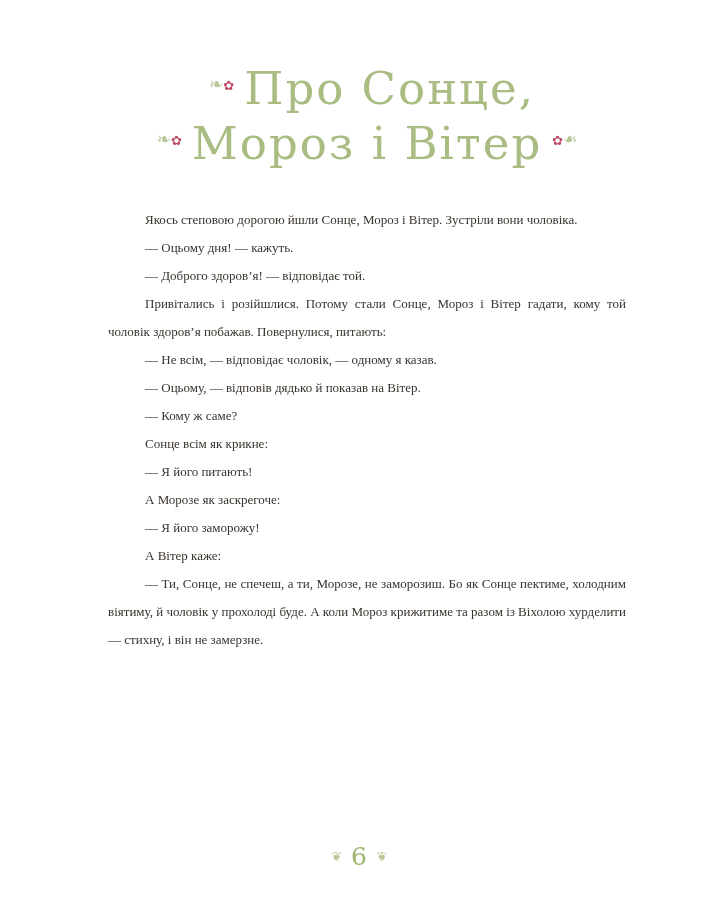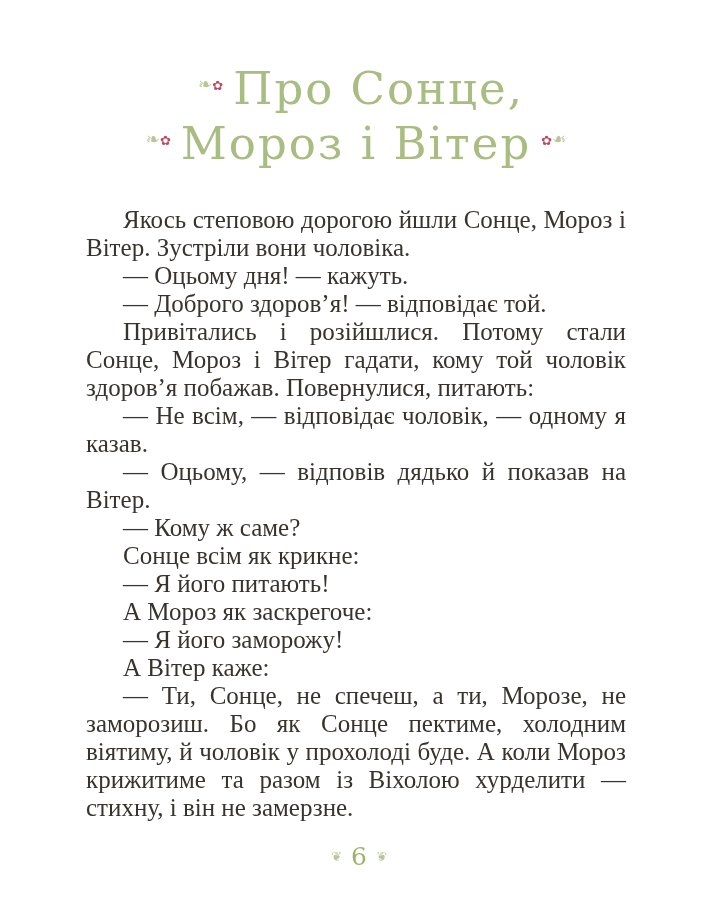"❧✿ Про Сонце," .page { padding: 62px 92px 0 86px -> 62px 92px 0 108px }
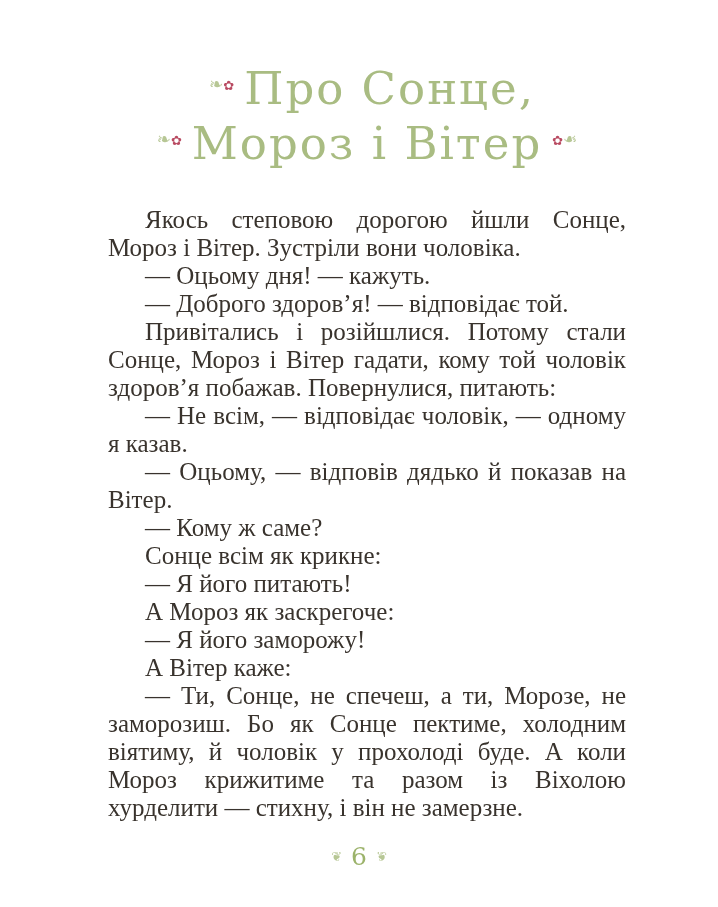"Якось степовою дорогою йшли Сонце," .story { font-size: 25px -> 13px }
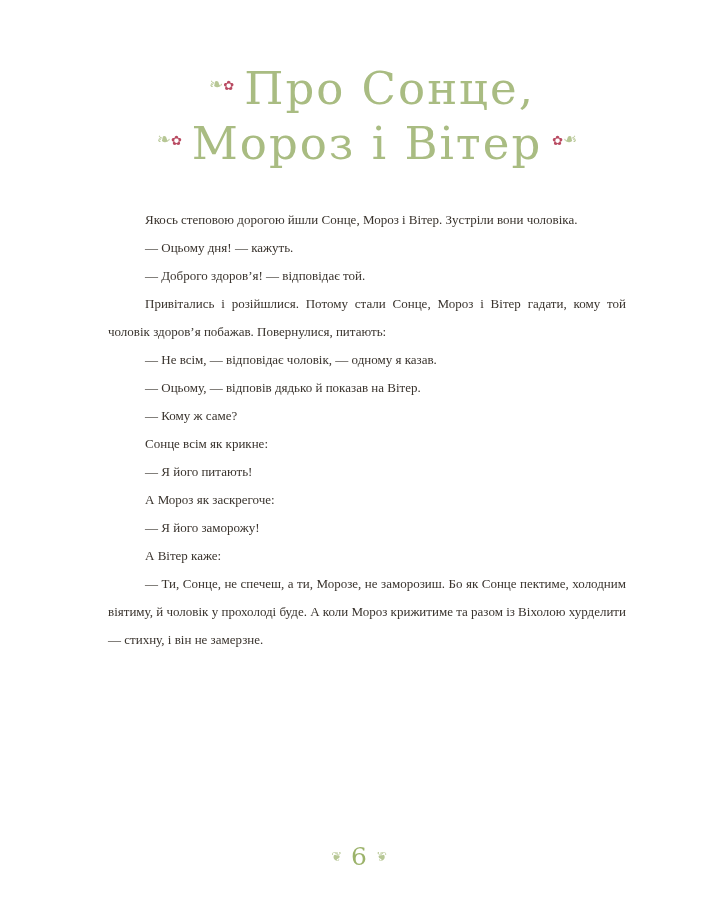"А Мороз як заскрегоче:" p { text: Мороз -> Морозе }
